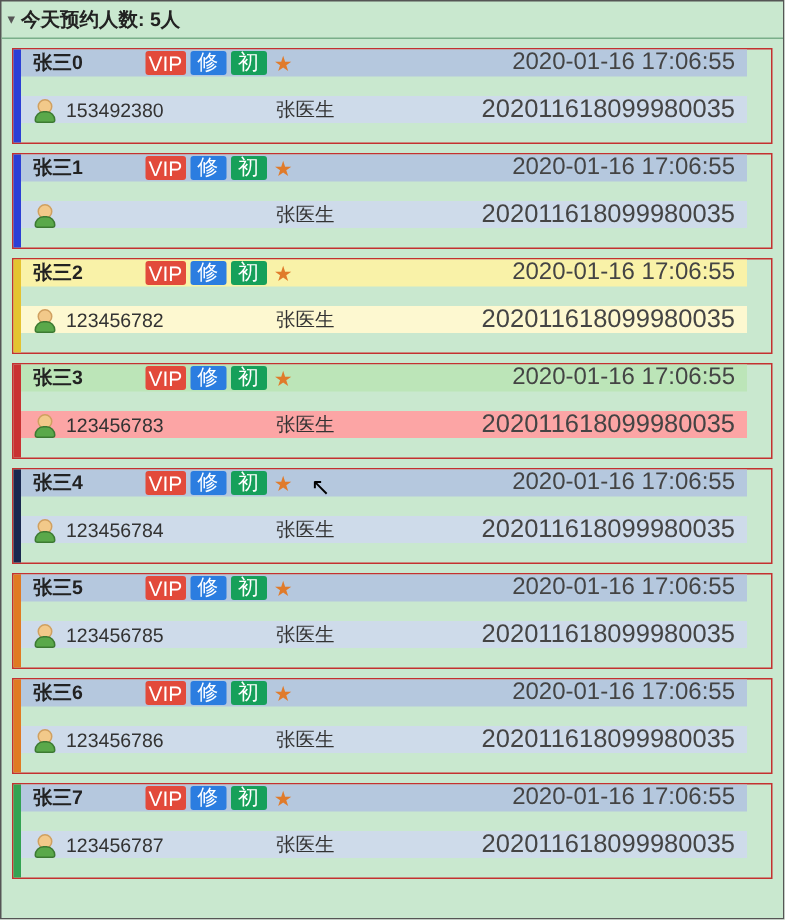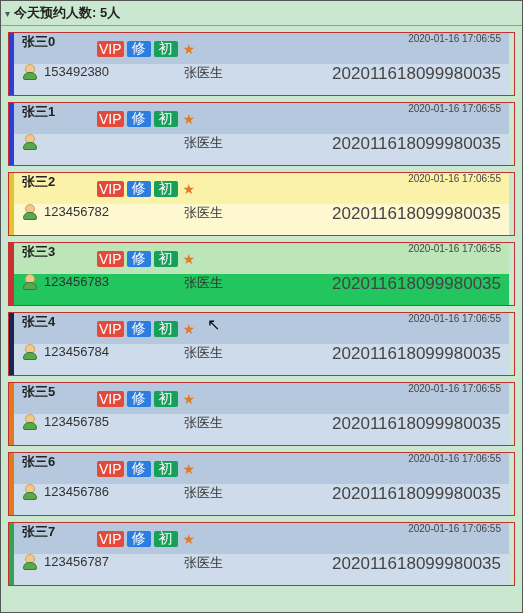"张三0" .card .line { align-items: none -> center; height: 31px -> 18px; right: 5px -> 16px }
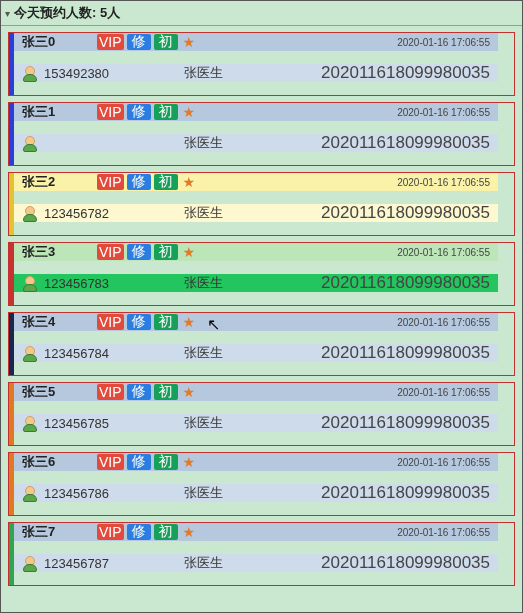"2020-01-16 17:06:55" .ts { font-size: 10px -> 16px }
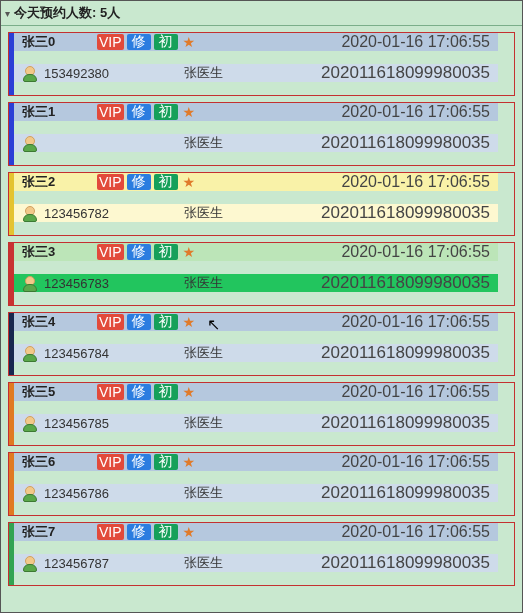"123456783" .l-green { background: #22c55e -> #fca5a5 }
